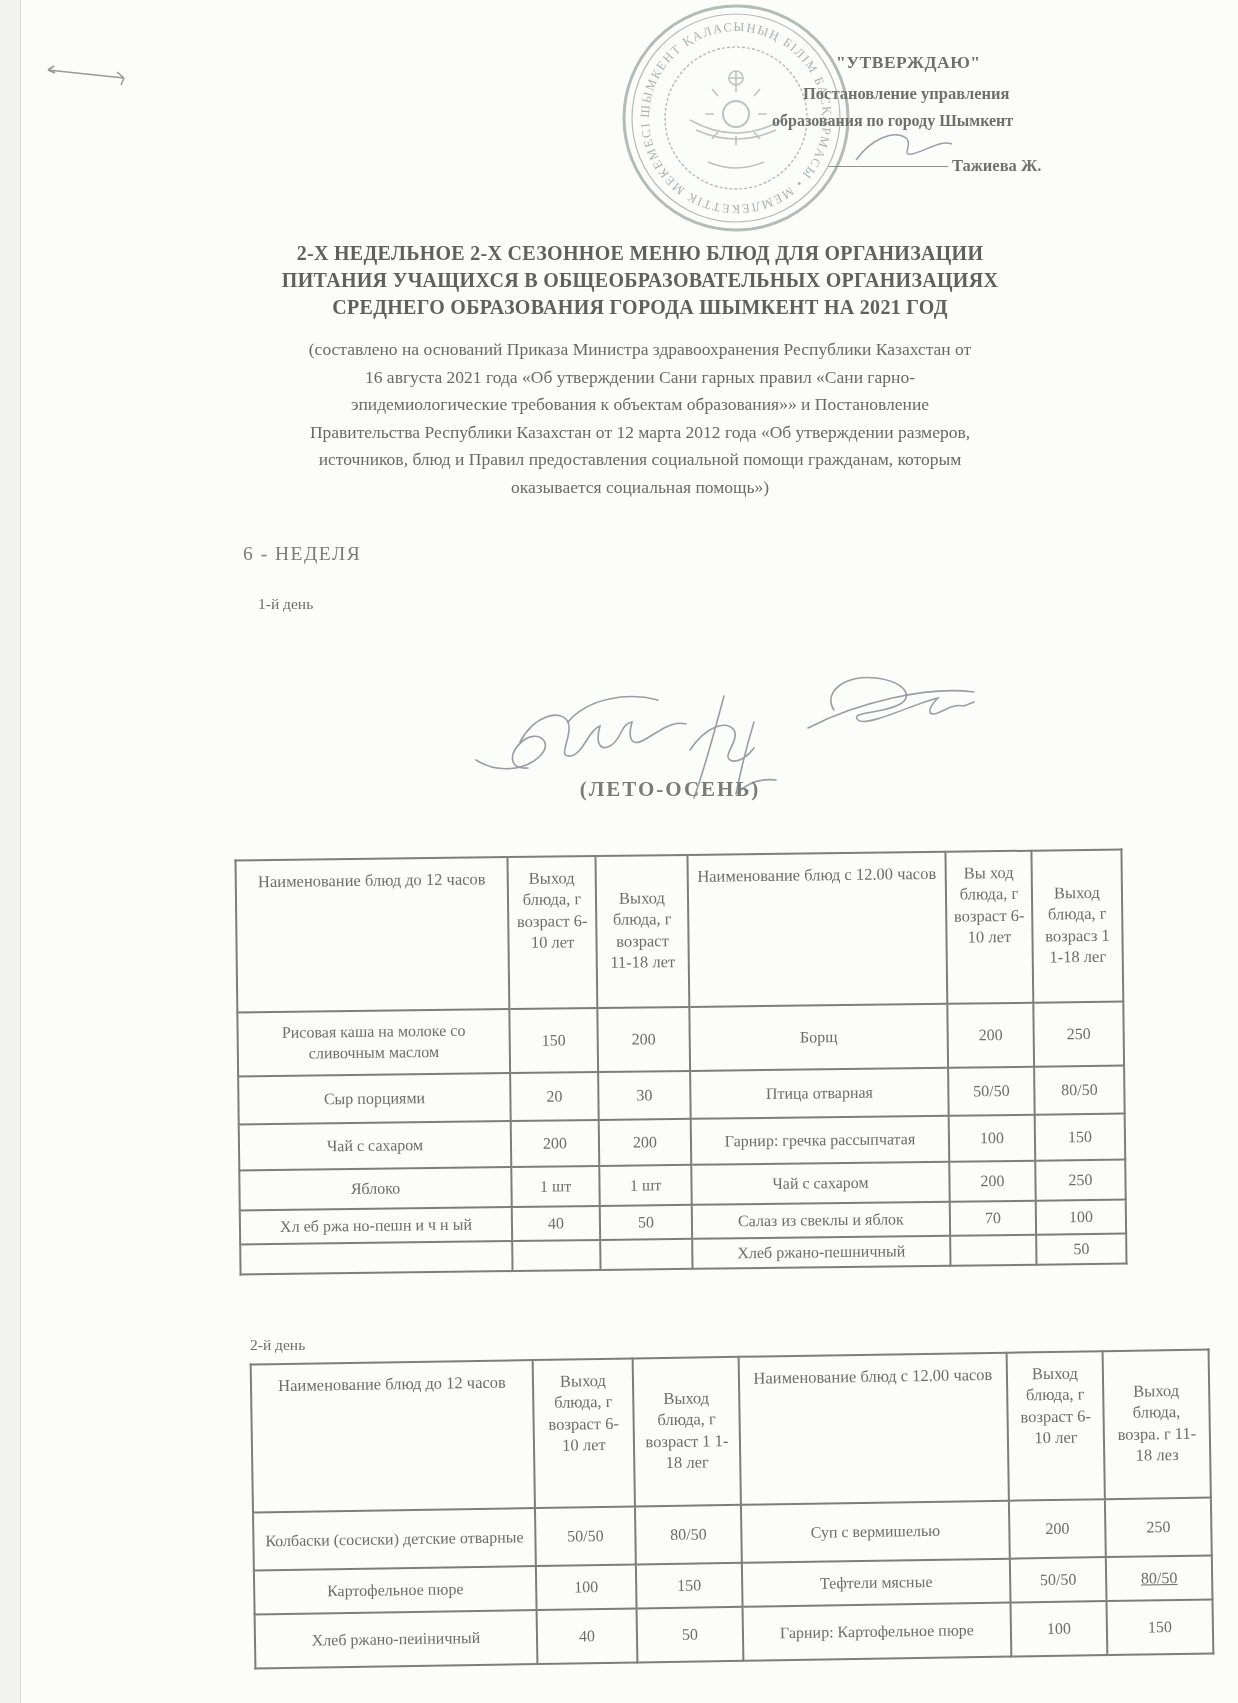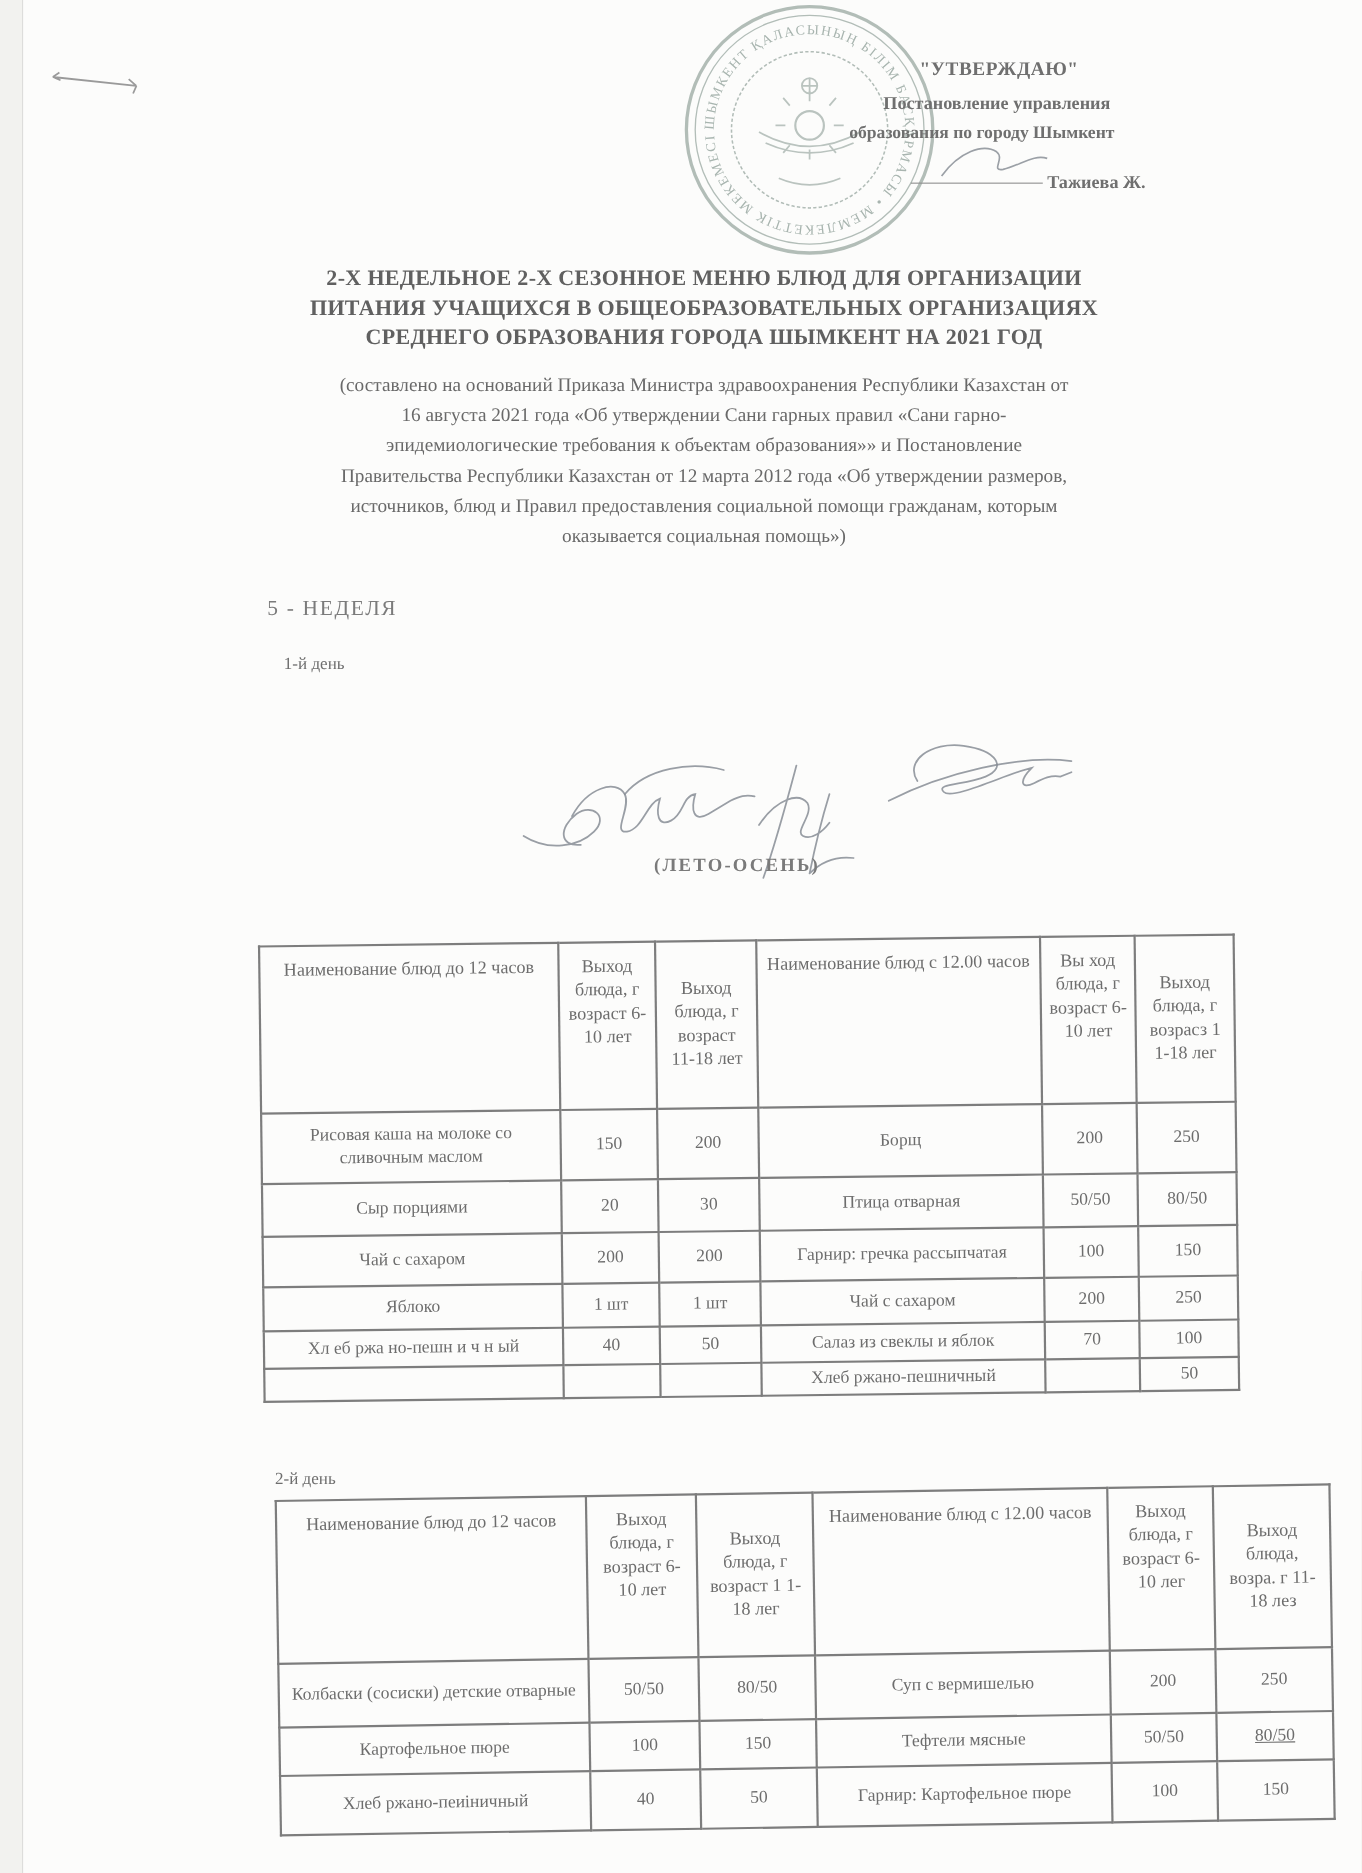"5 - НЕДЕЛЯ" div.week-heading { text: 5 -> 6 }
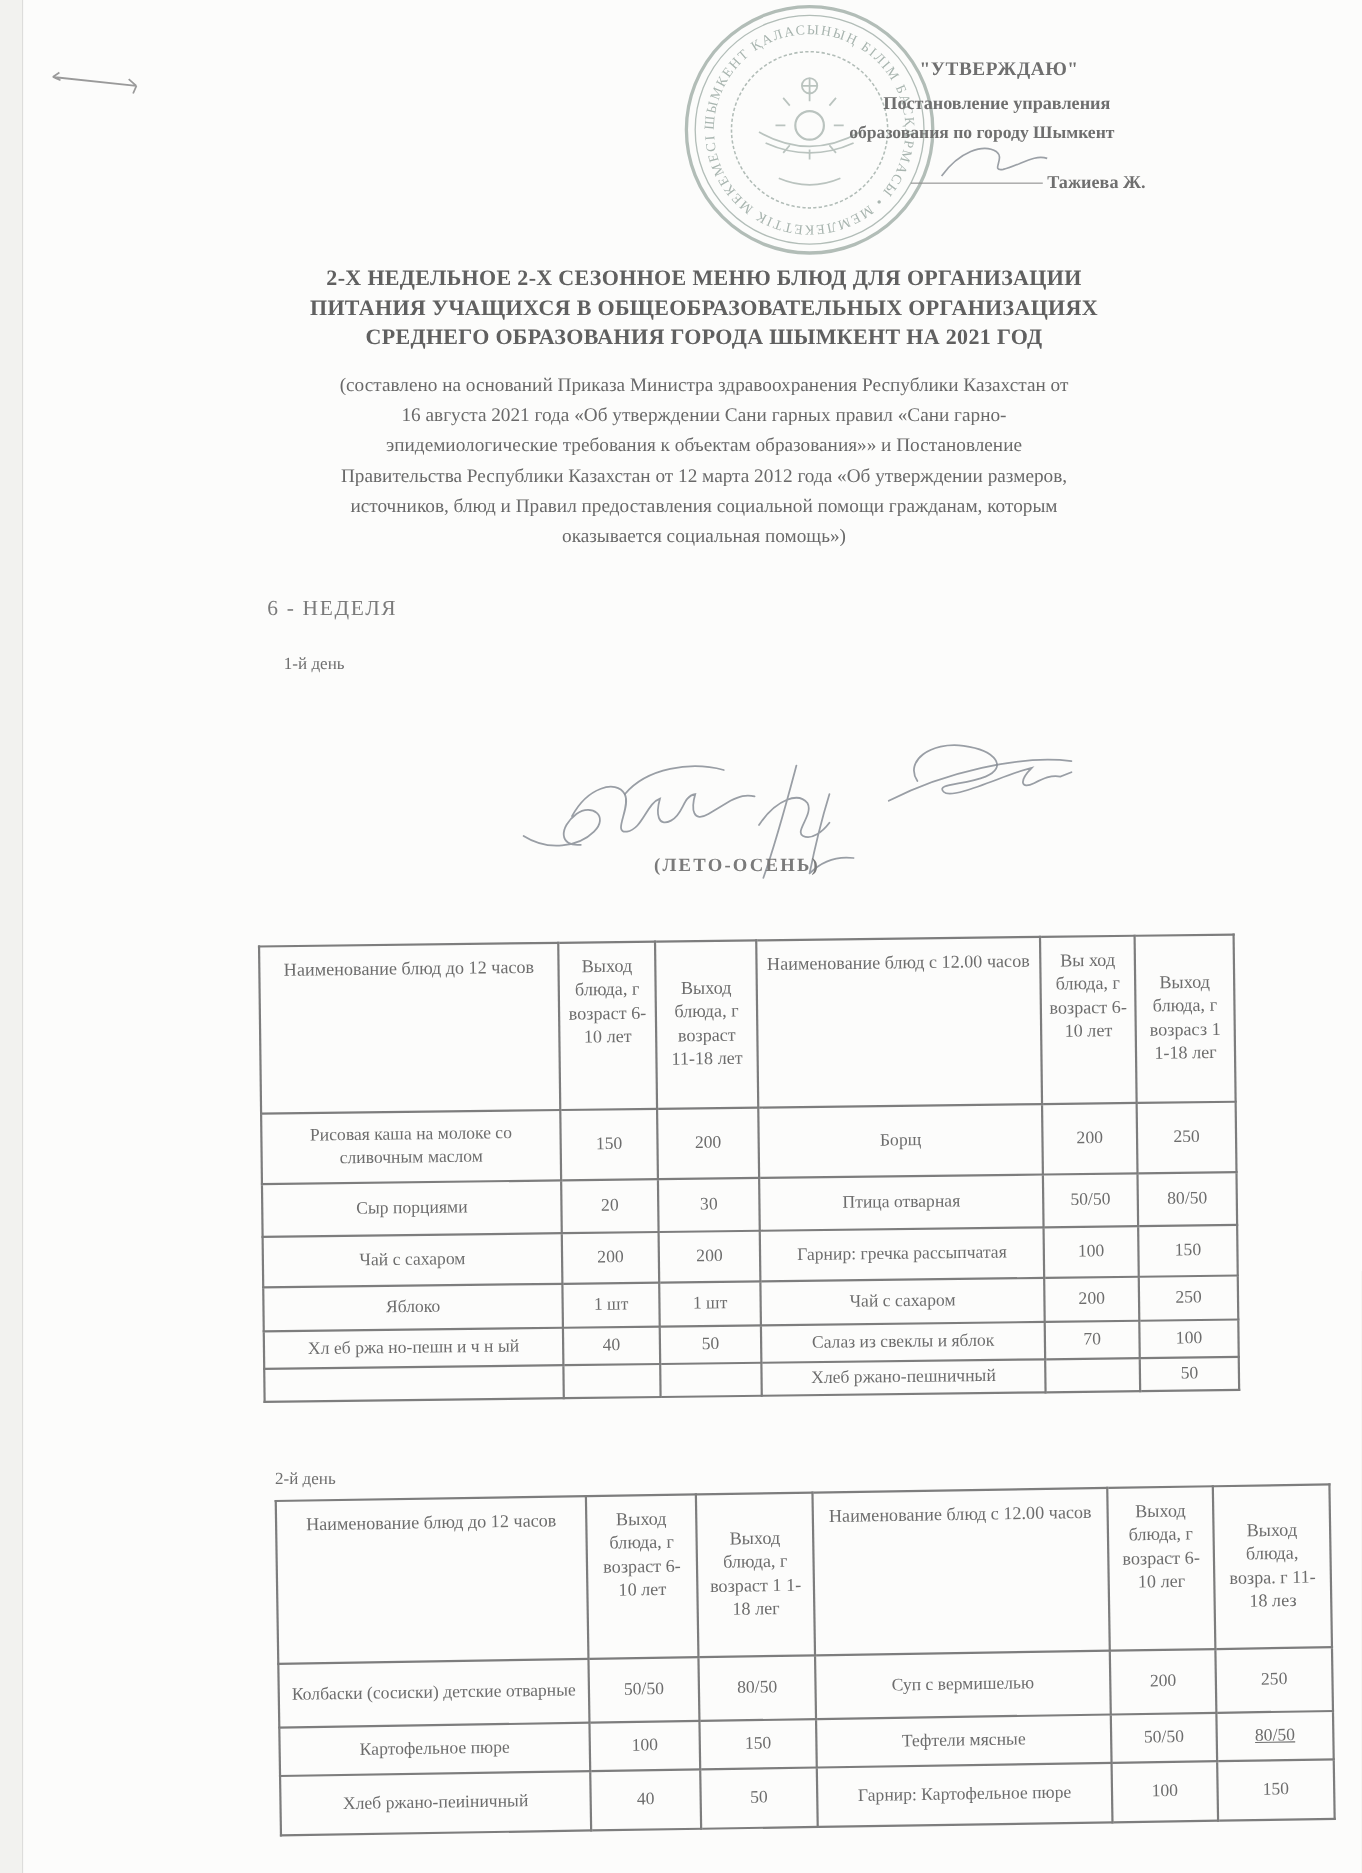"(ЛЕТО-ОСЕНЬ)" .season { font-size: 17px -> 21px }
